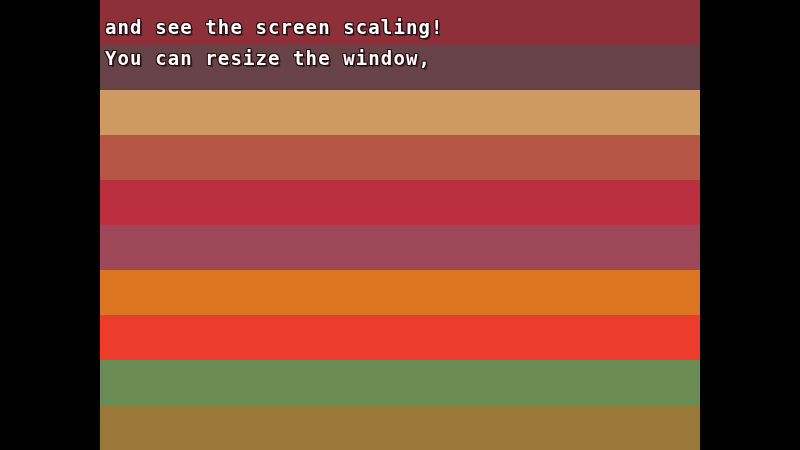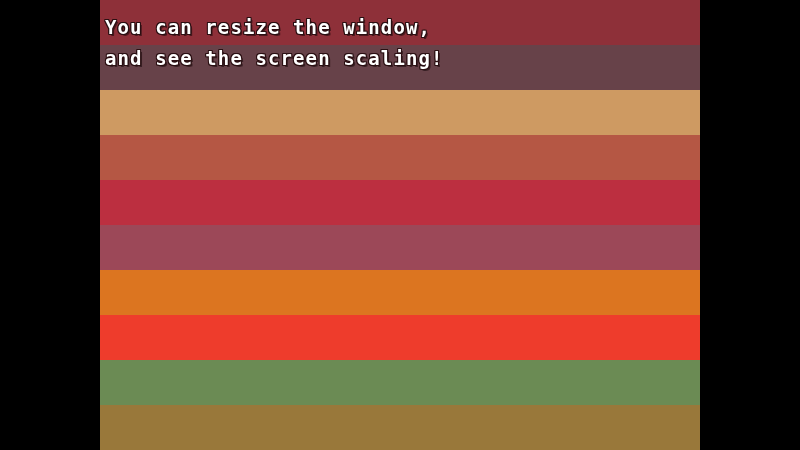"You can resize the window," span.message-line { order: before "and see the screen scaling!" -> after "and see the screen scaling!" }
